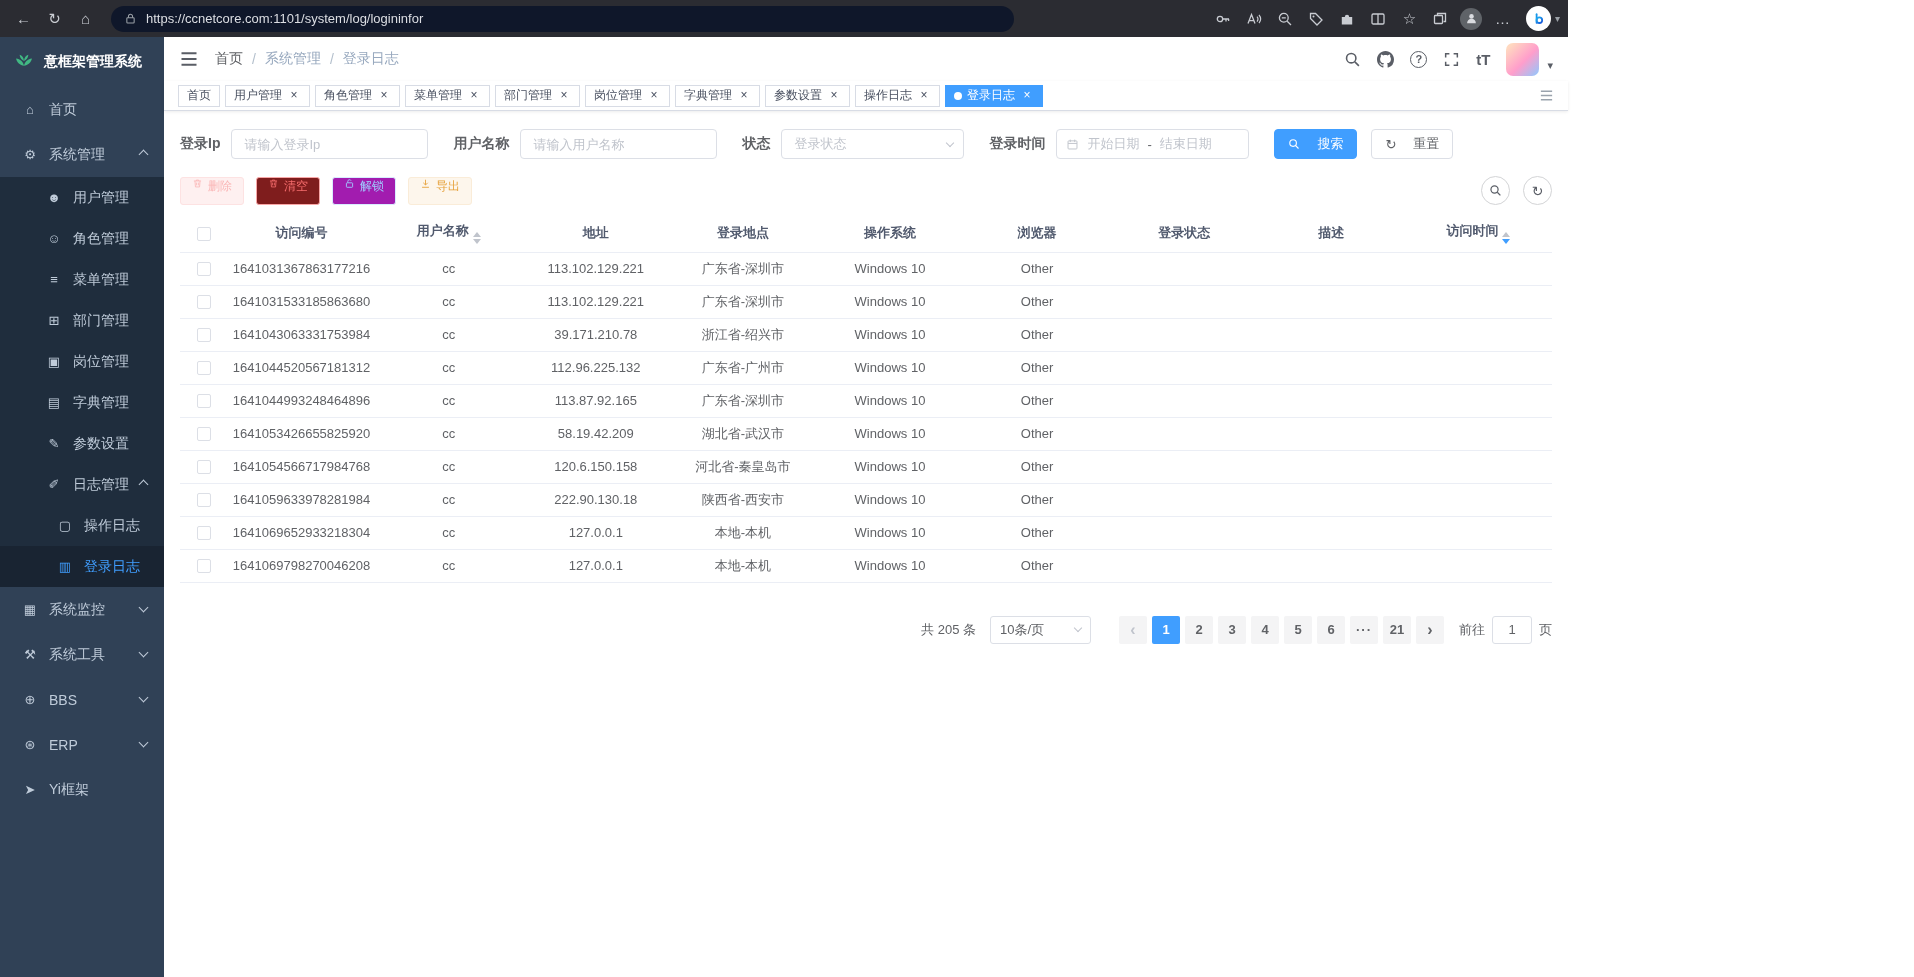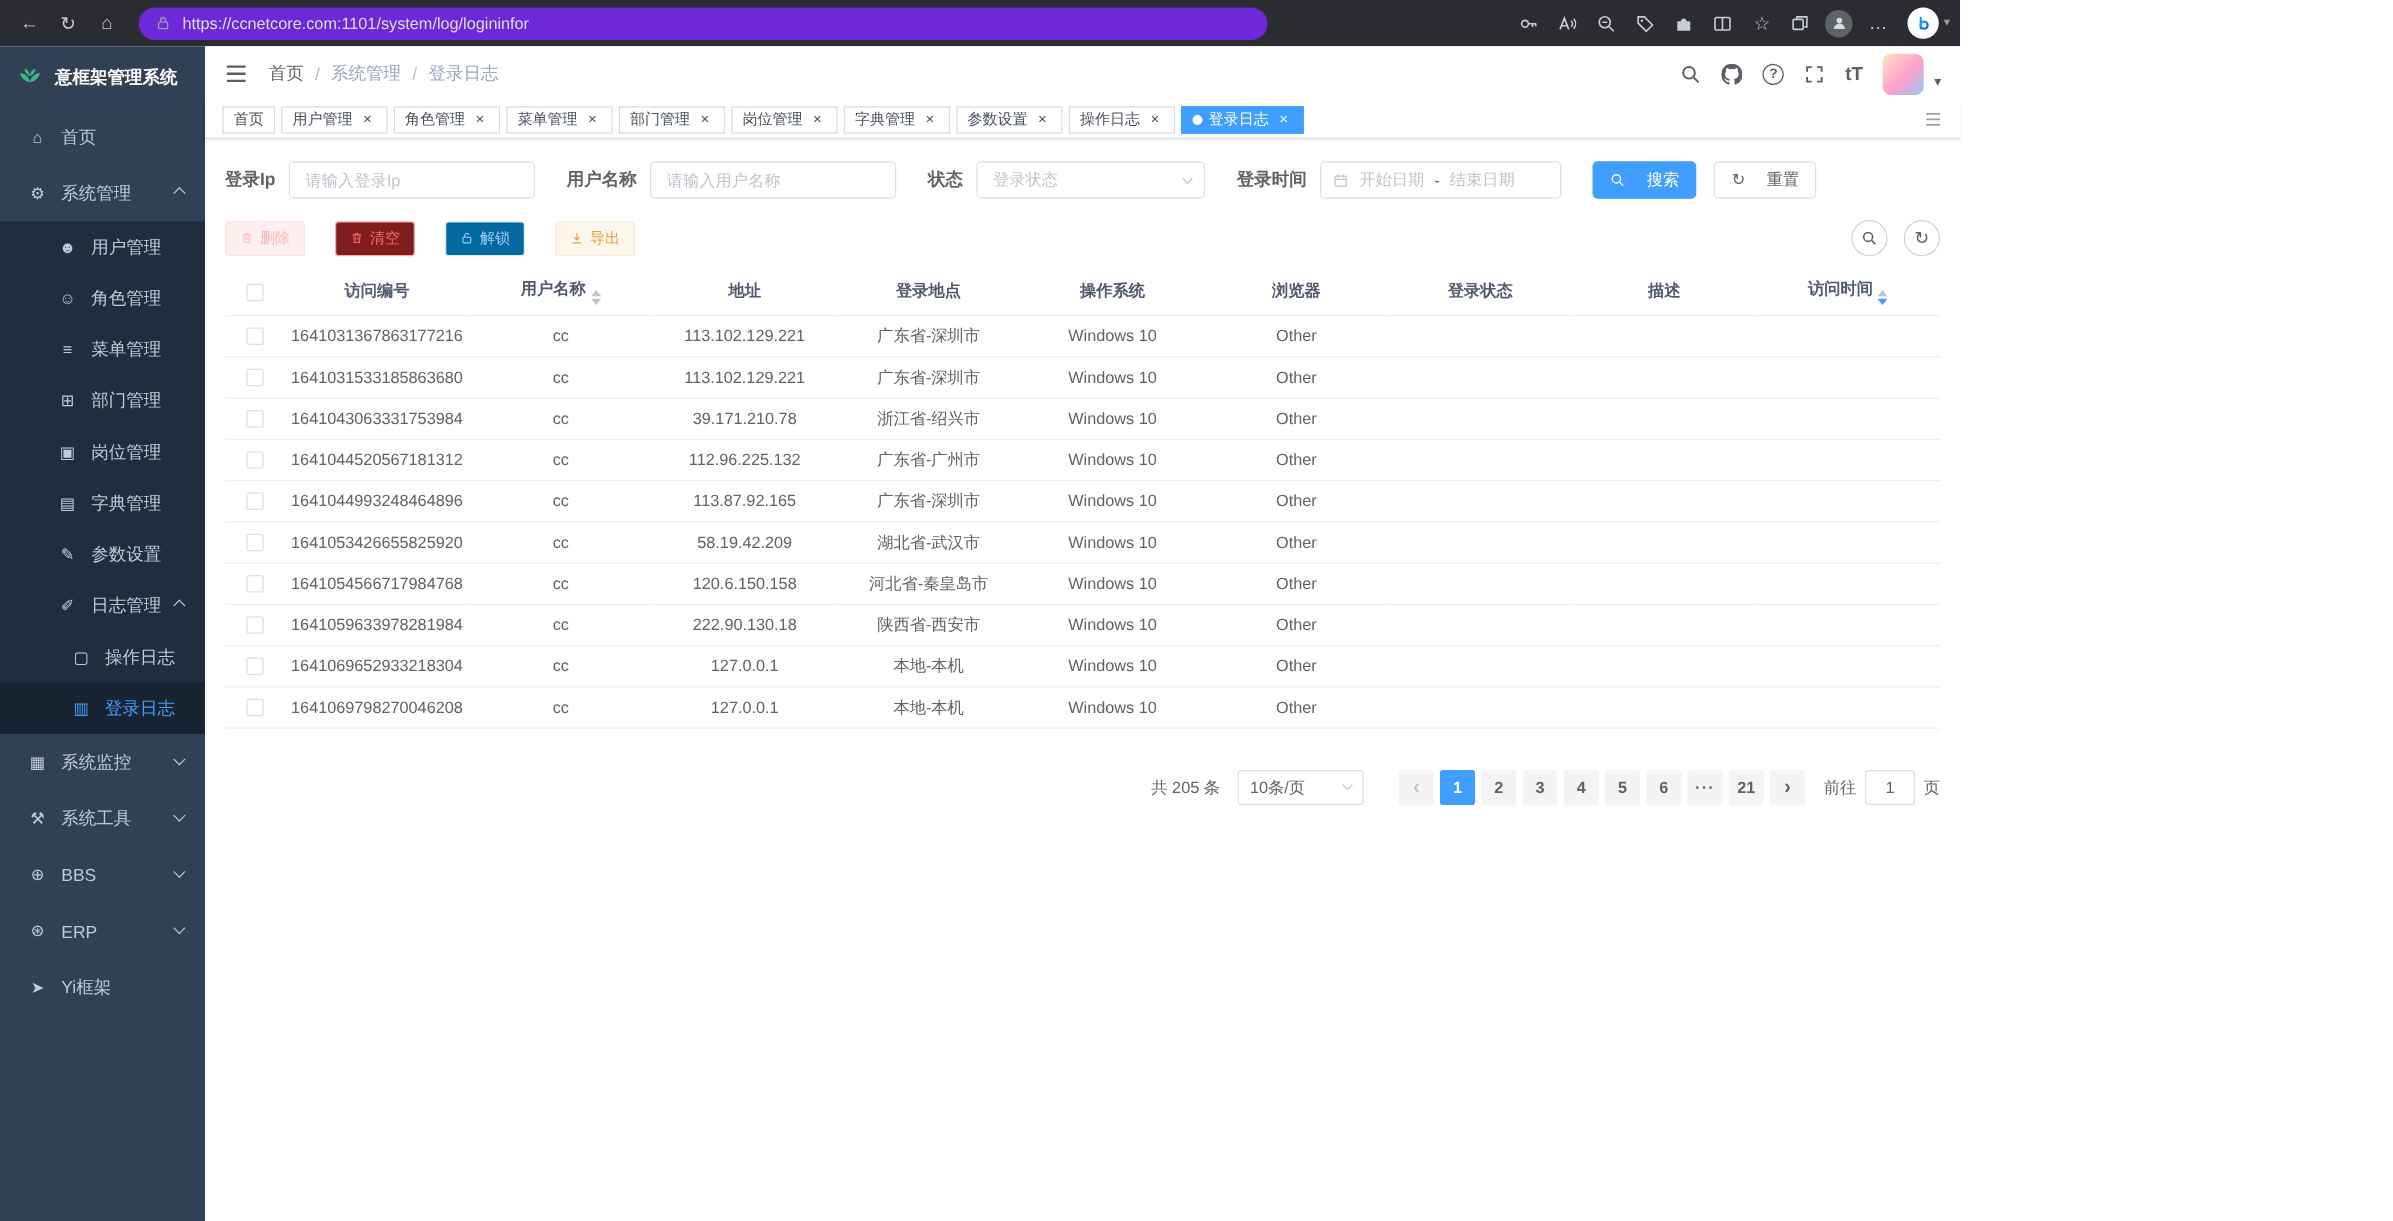"https://ccnetcore.com:1101/system/log/lo" .omnibox { background: #6d28d9 -> #0f172a }
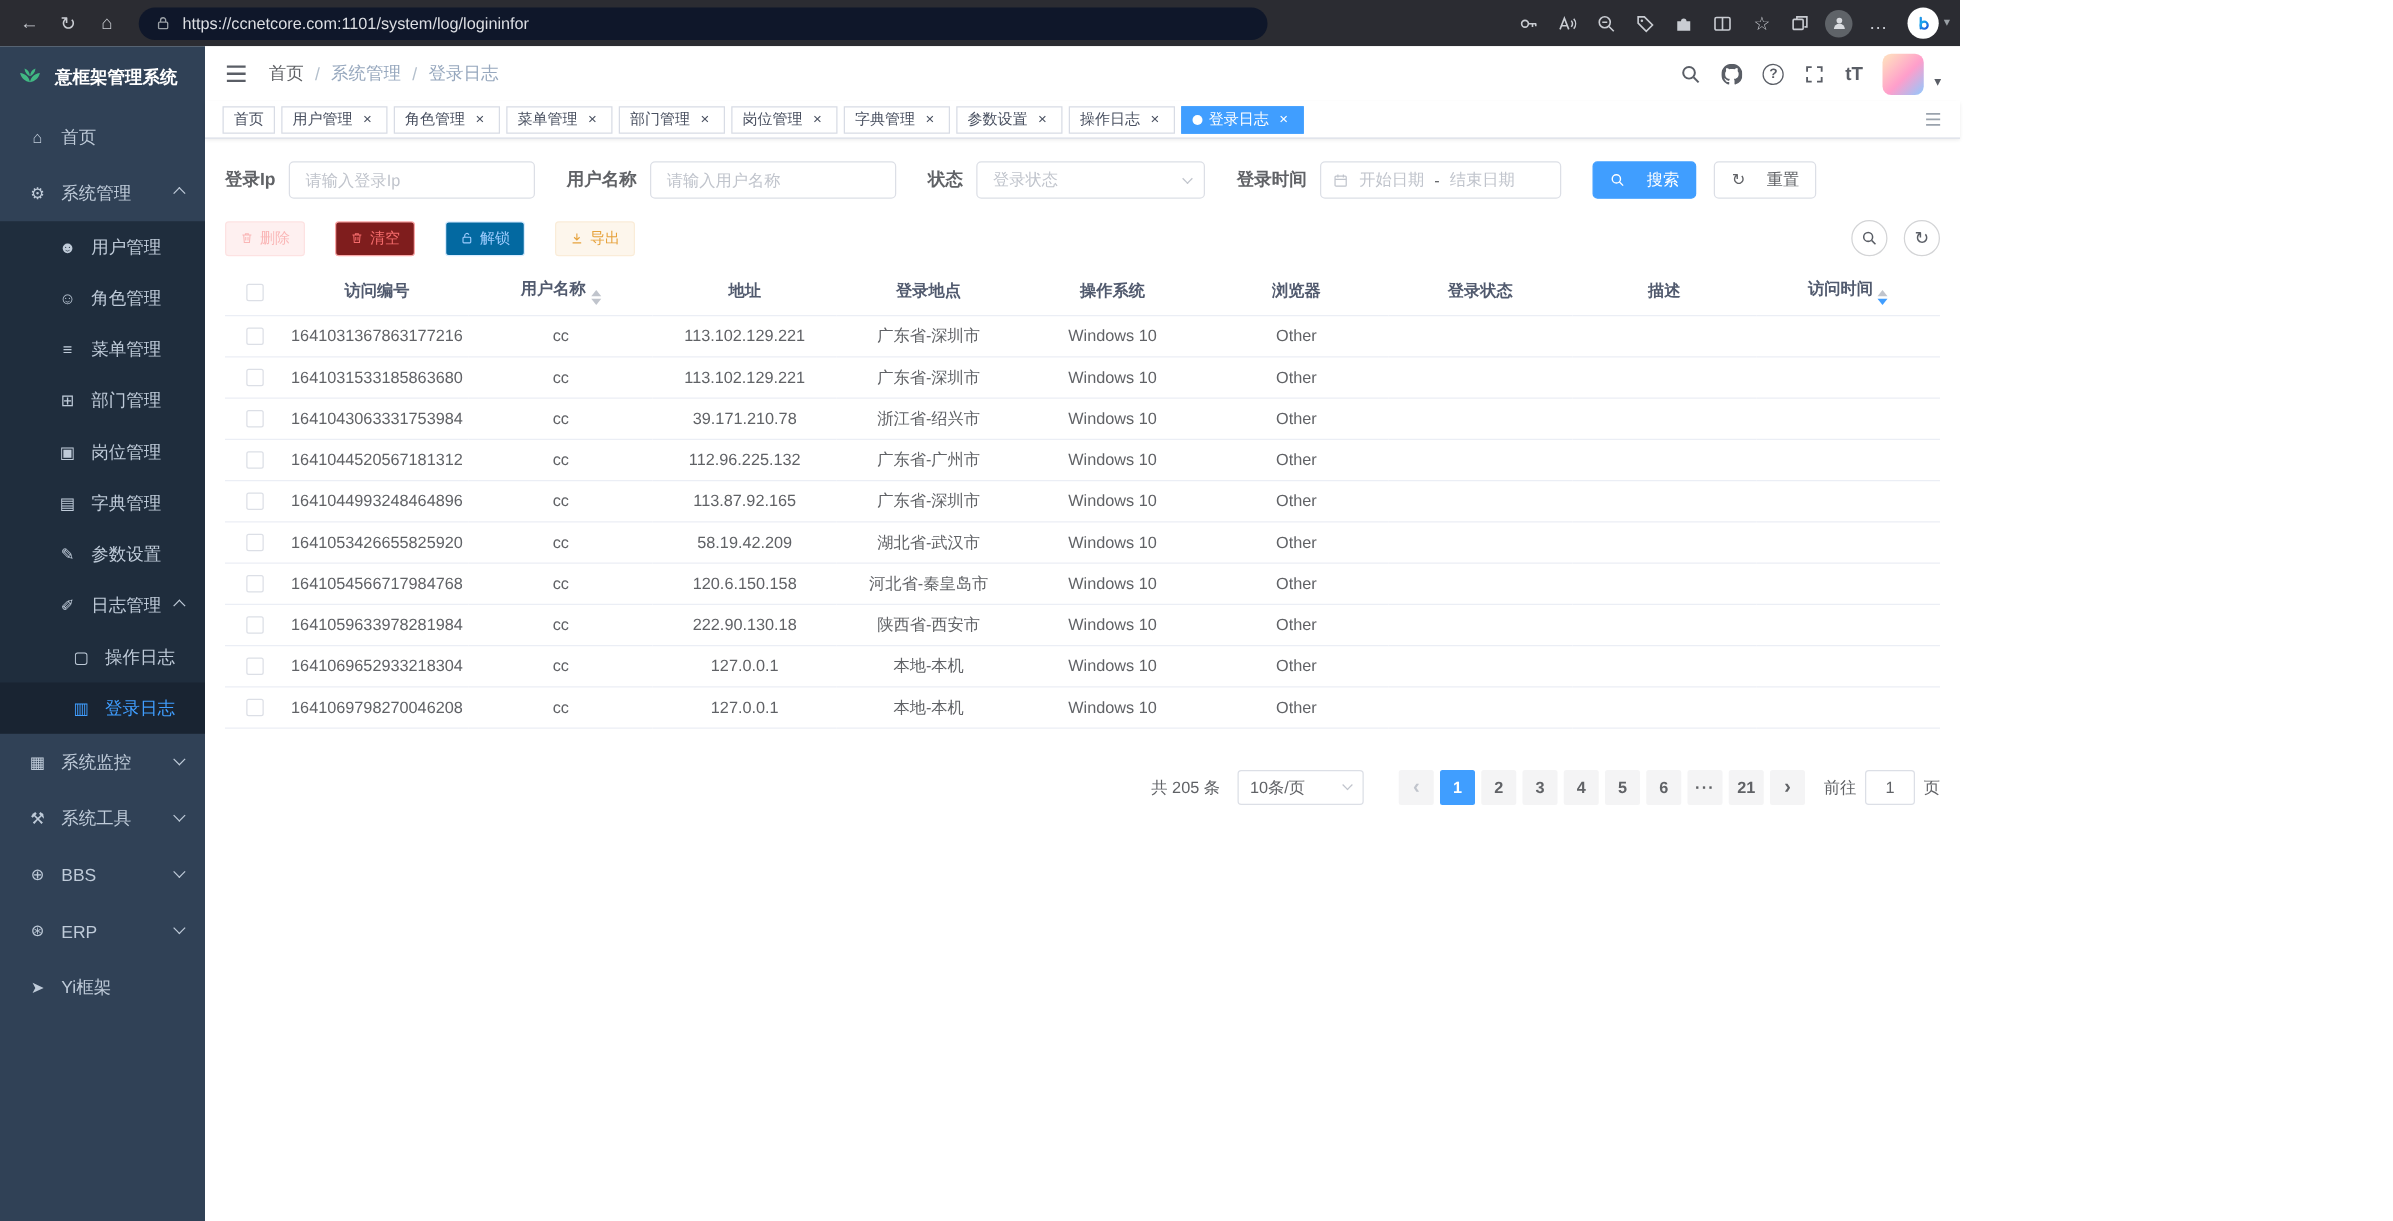"删除" .tbtn { align-items: center -> none; margin-right: 24px -> 12px }
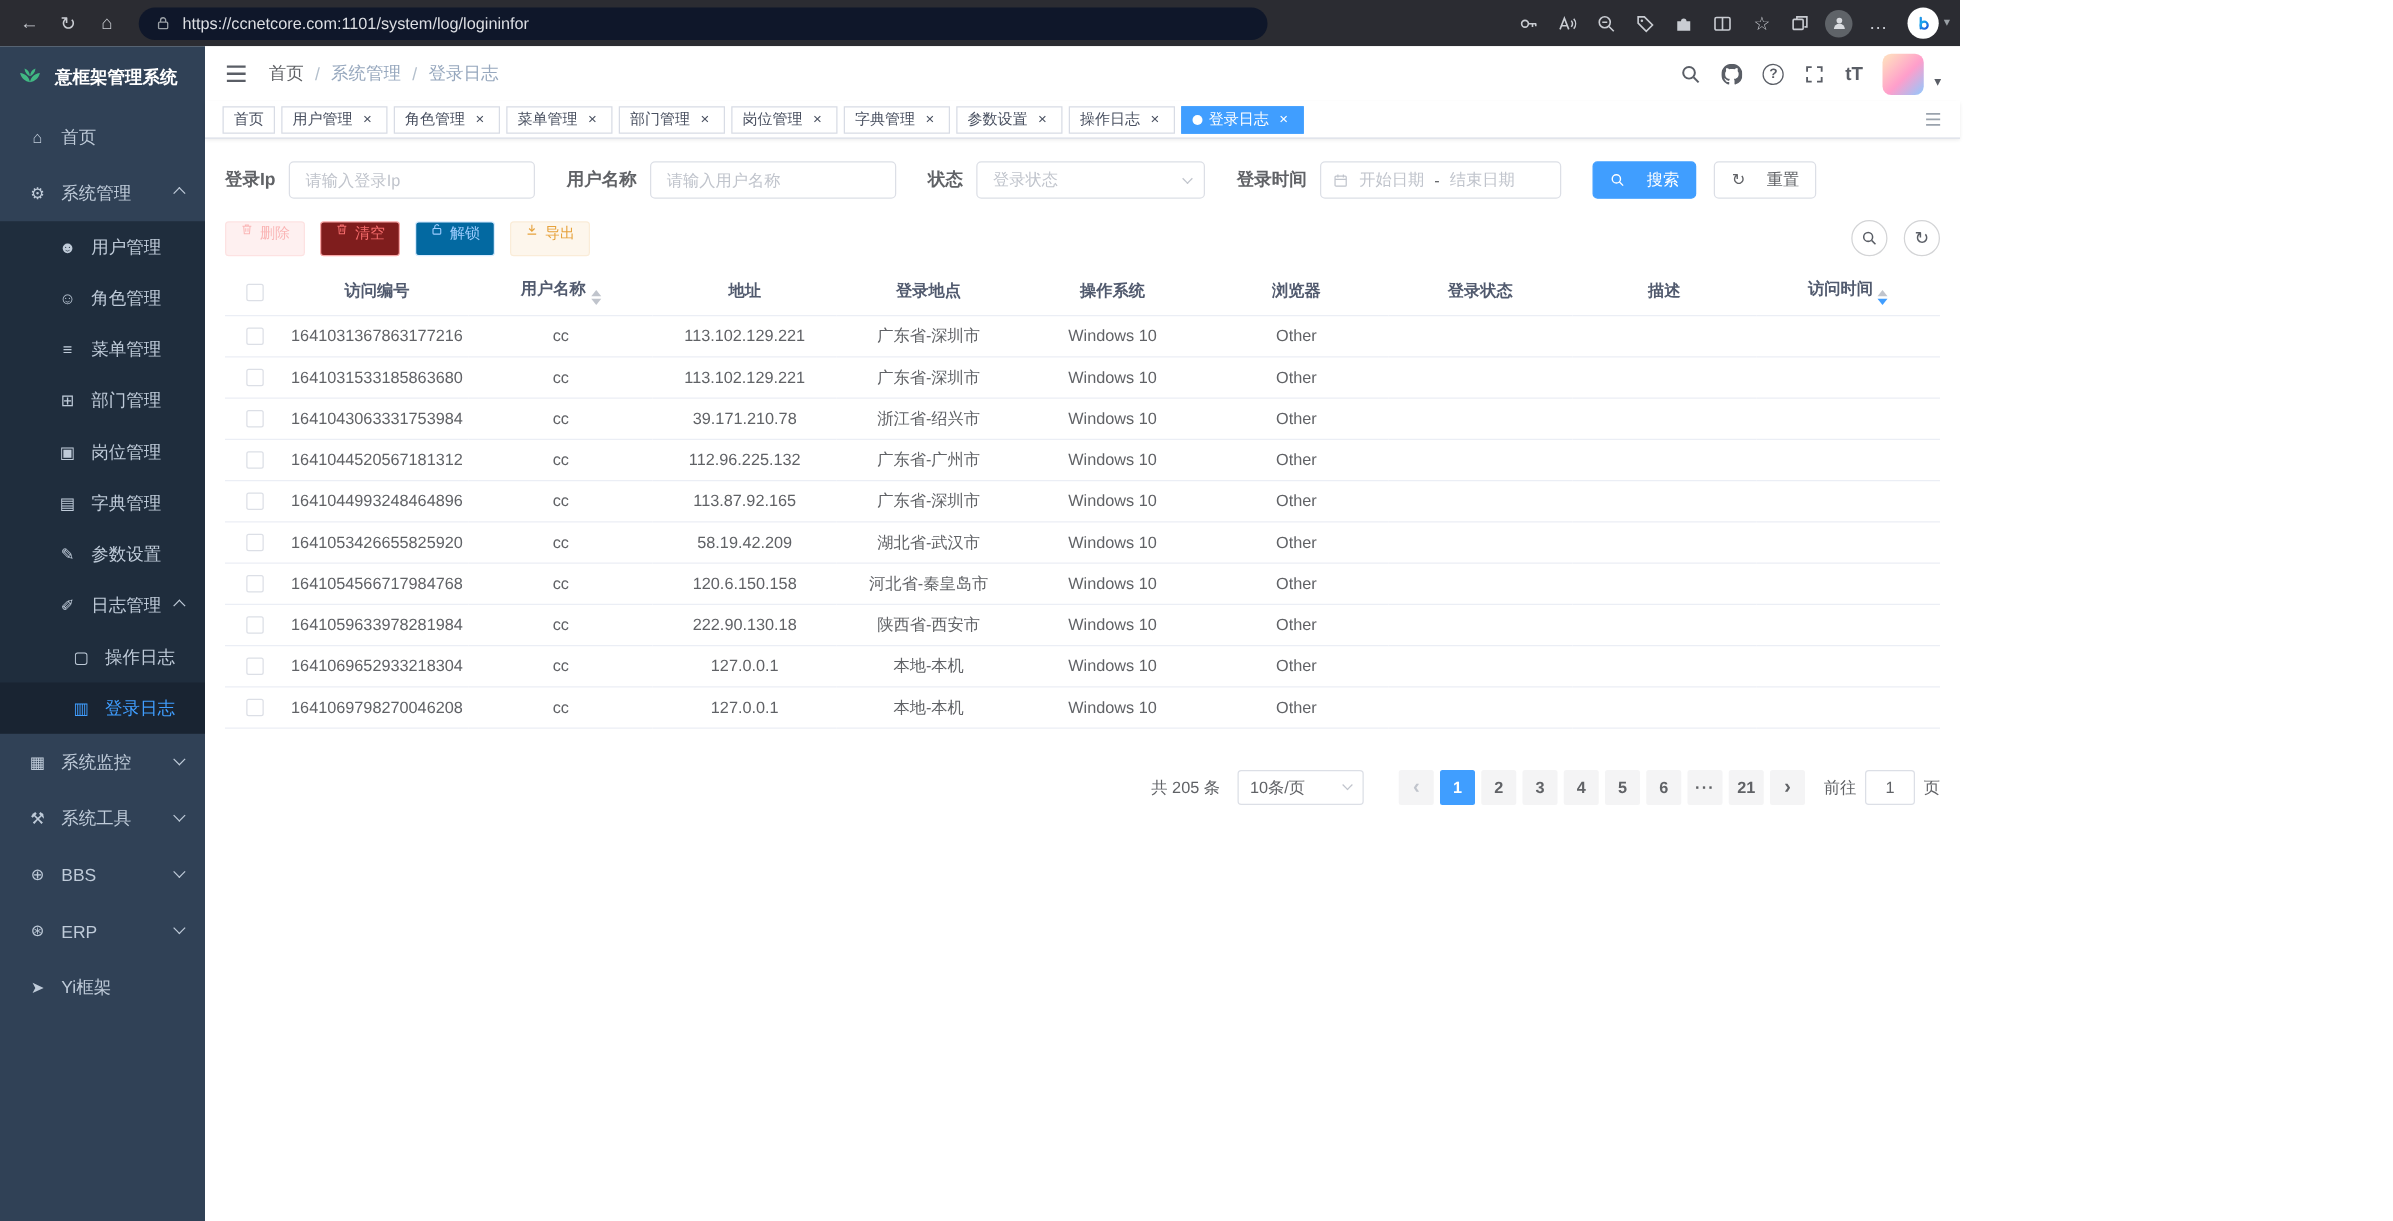"解锁" .t-unlock { background: #0369a1 -> #a21caf }
